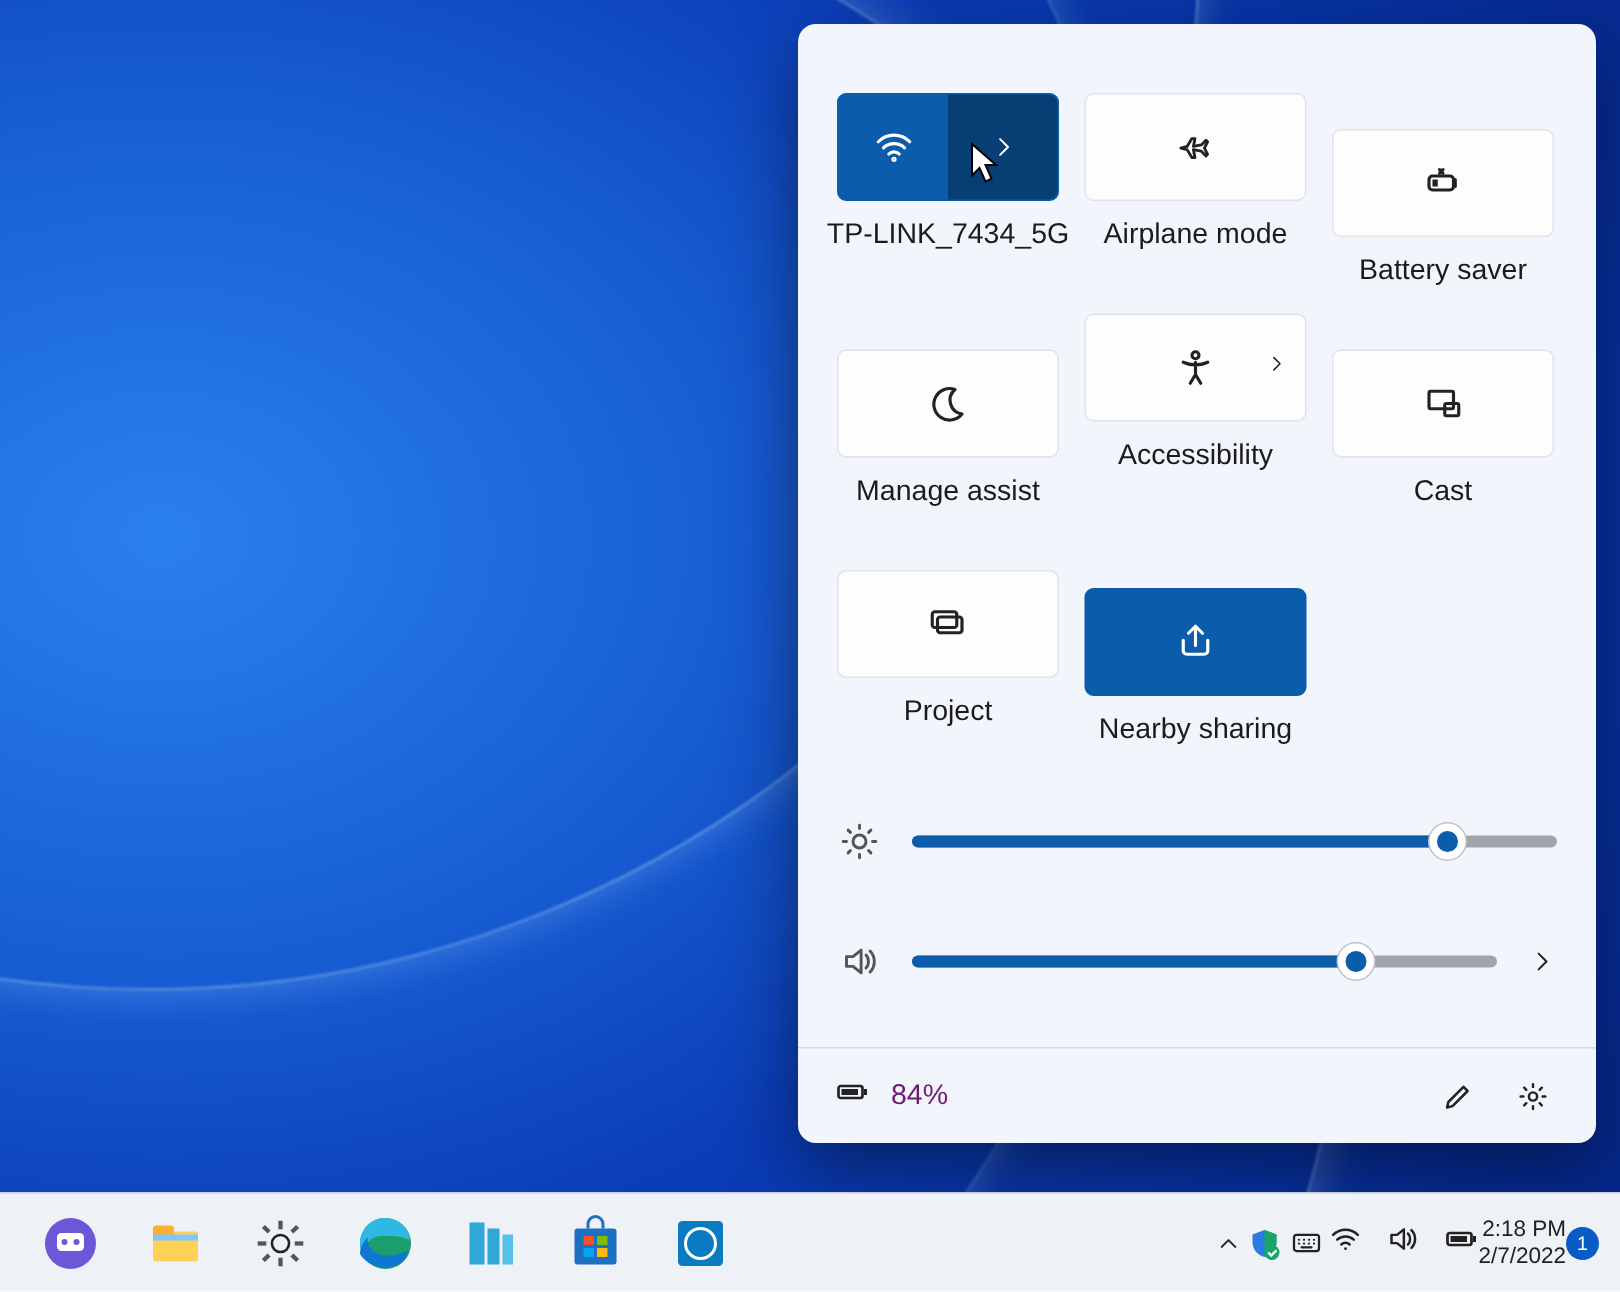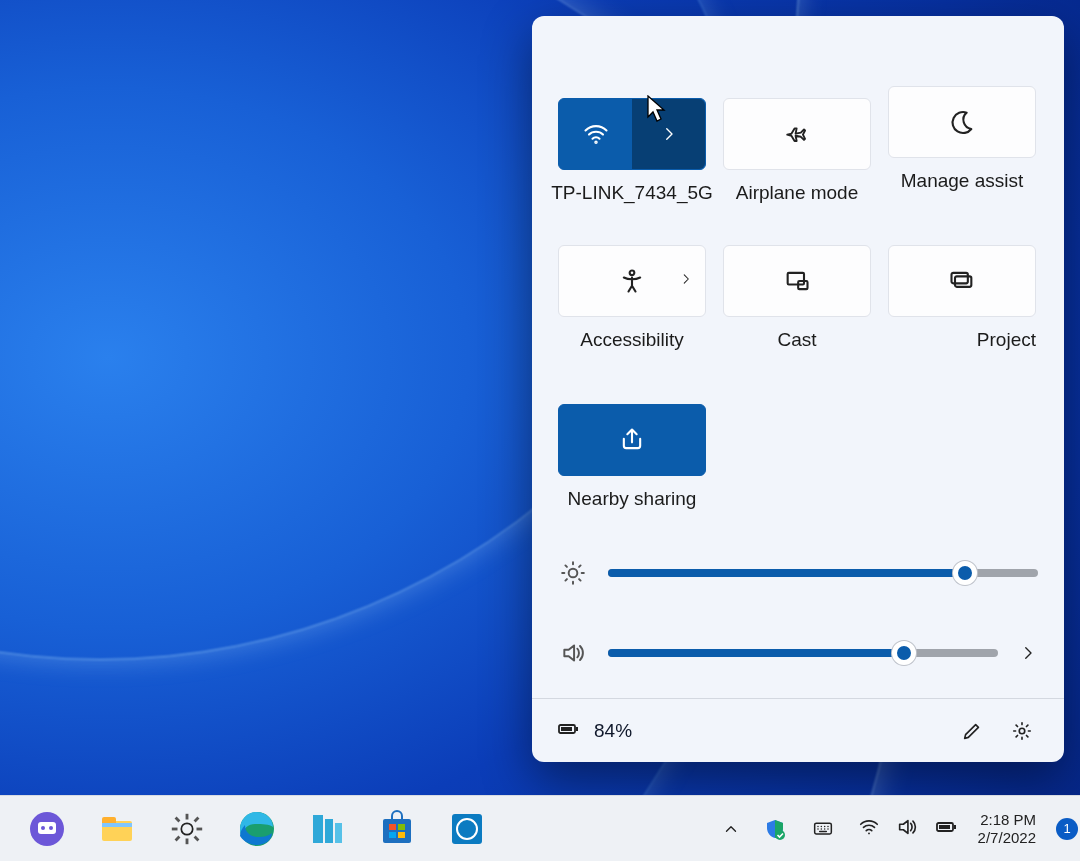"TP-LINK_7434_5G" .tile-wrap { margin-top: 36px -> none }
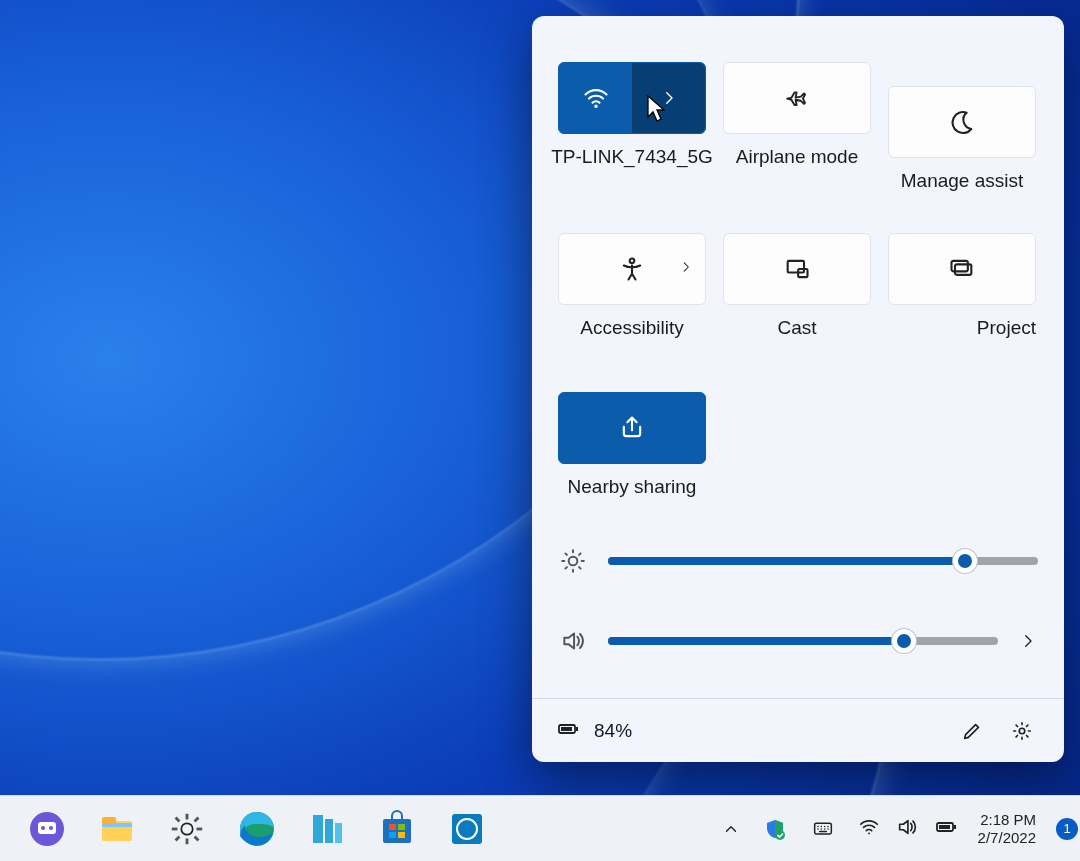"Battery saver" div.tile-wrap { html: none -> <div> <div> <svg> <rect></rect> <rect></rect> <path></path> <path></path> </svg> </div> <div>Battery saver</div> </div> }
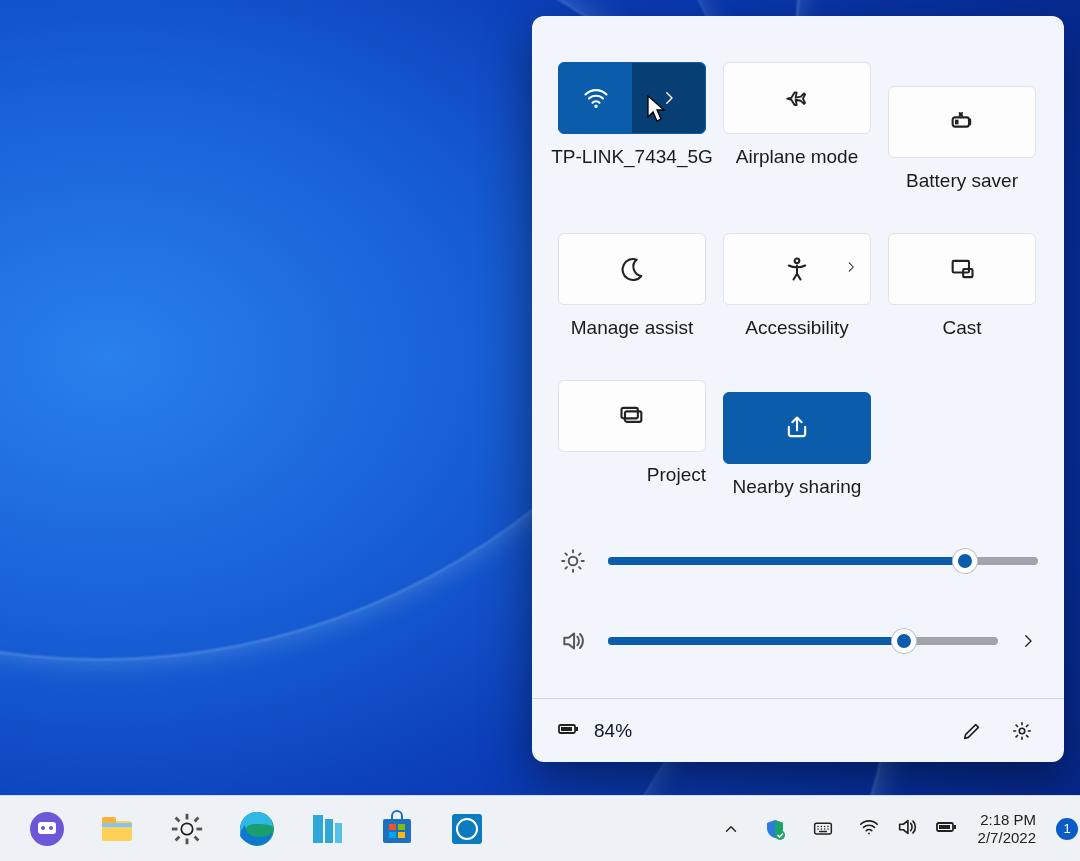"Accessibility" div.tile-wrap { margin-top: 24px -> none }
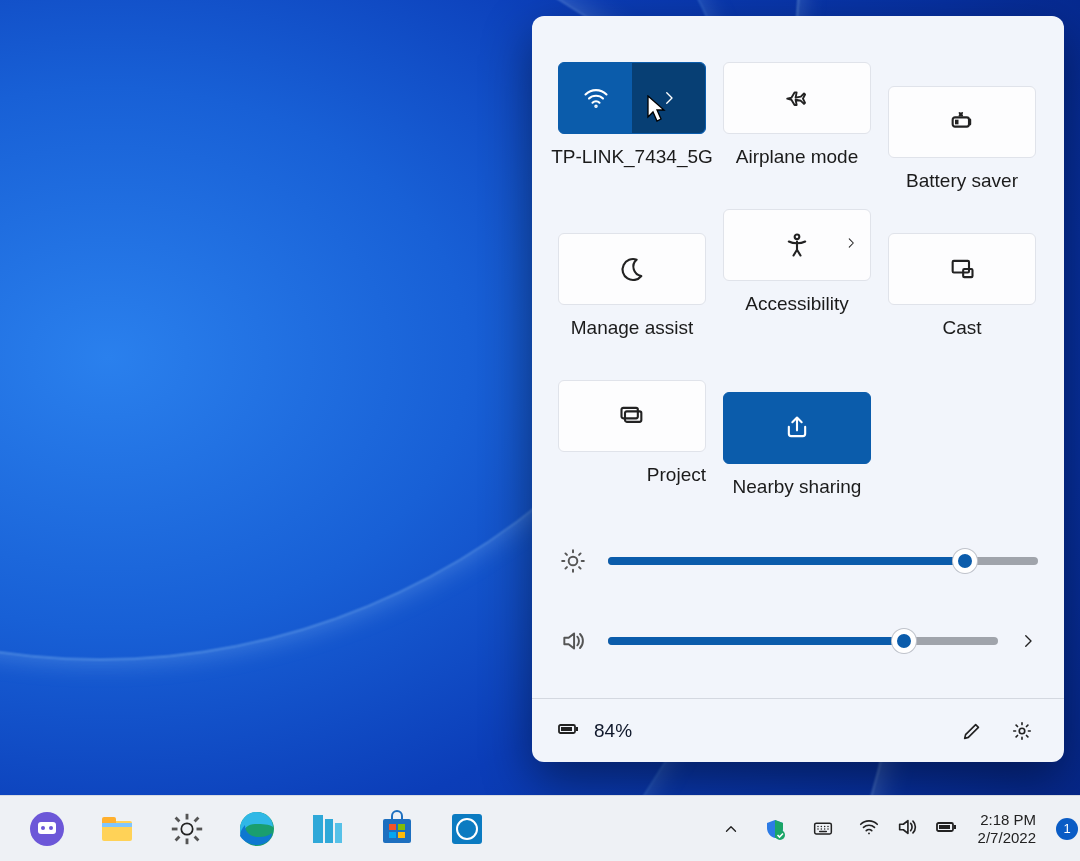"Project" div.tile-wrap { align-items: flex-end -> none }
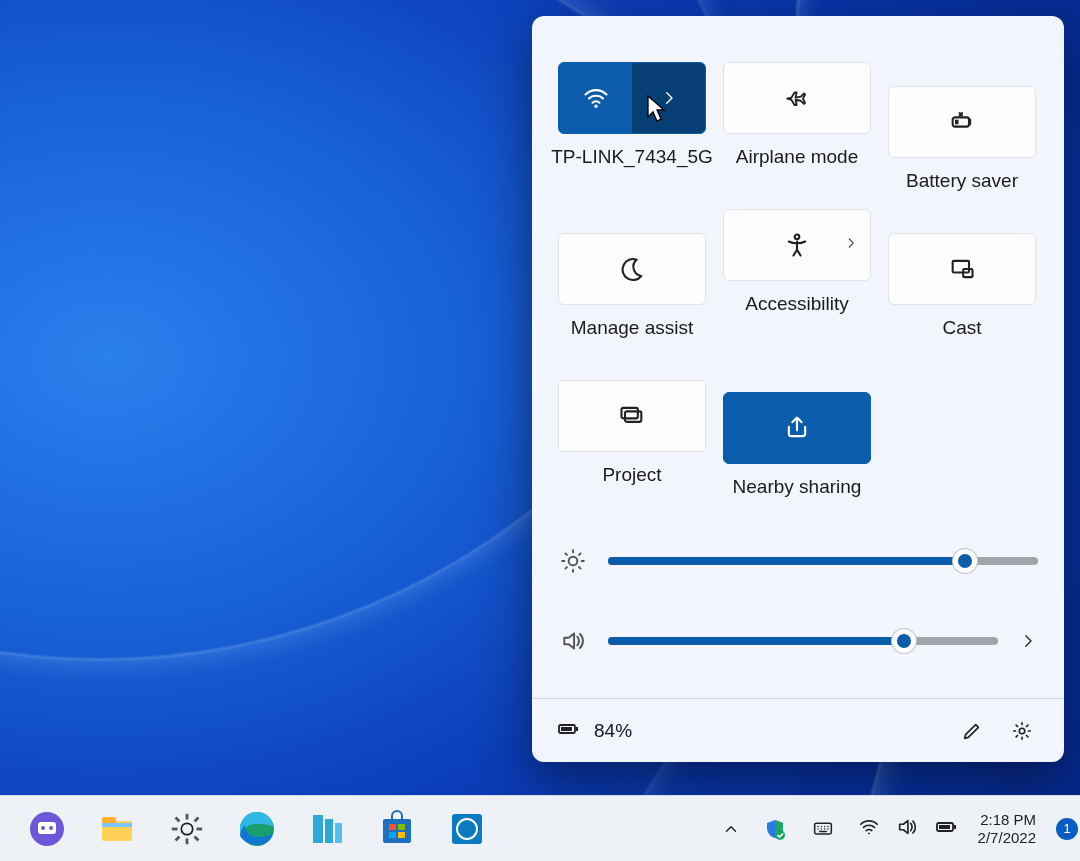"84%" span { color: #0f172a -> #701a75 }
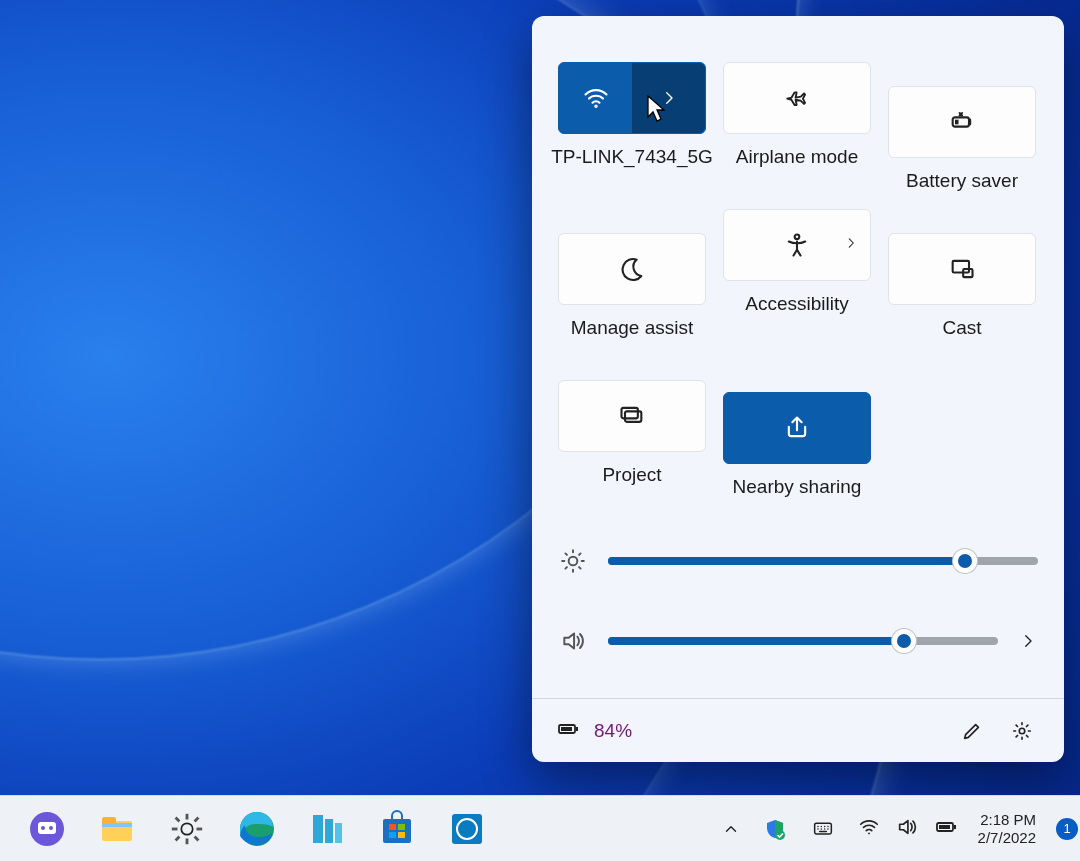"2:18 PM" .tb-right { gap: 20px -> none; padding-right: 2px -> 14px }
